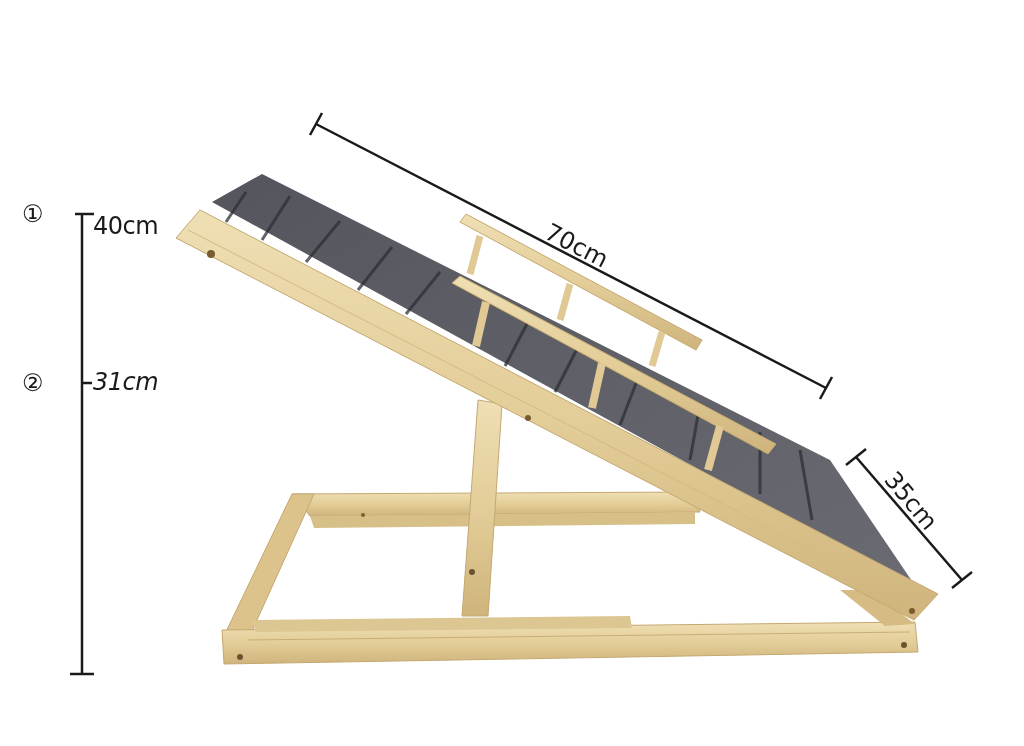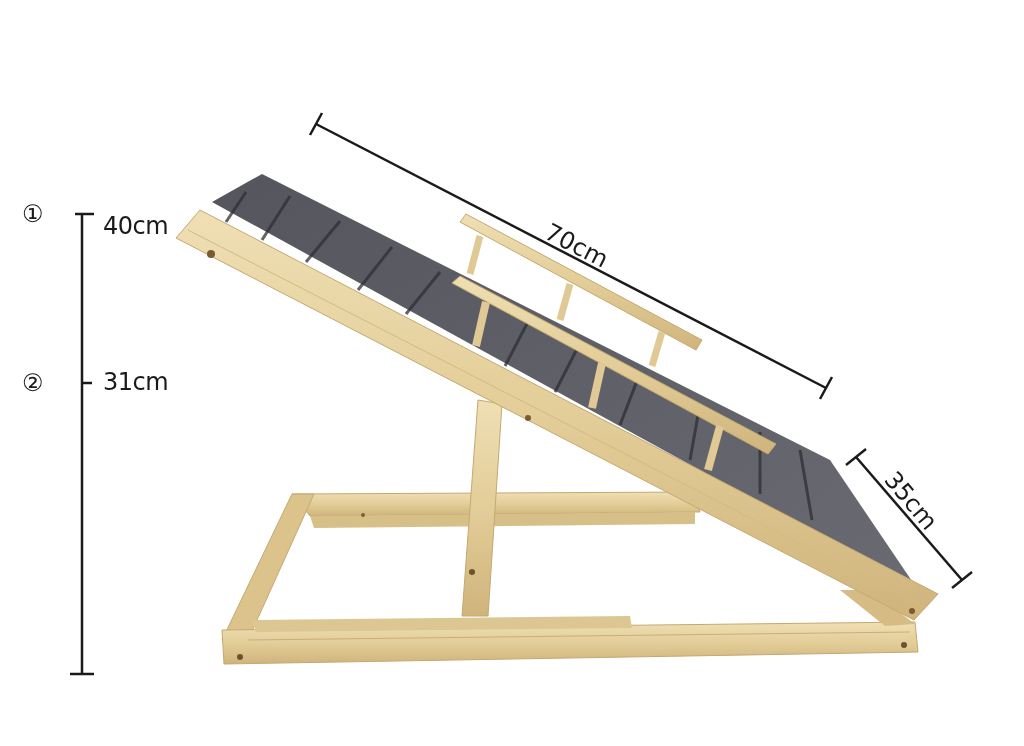"40cm" .height-label { margin-left: 10px -> none }
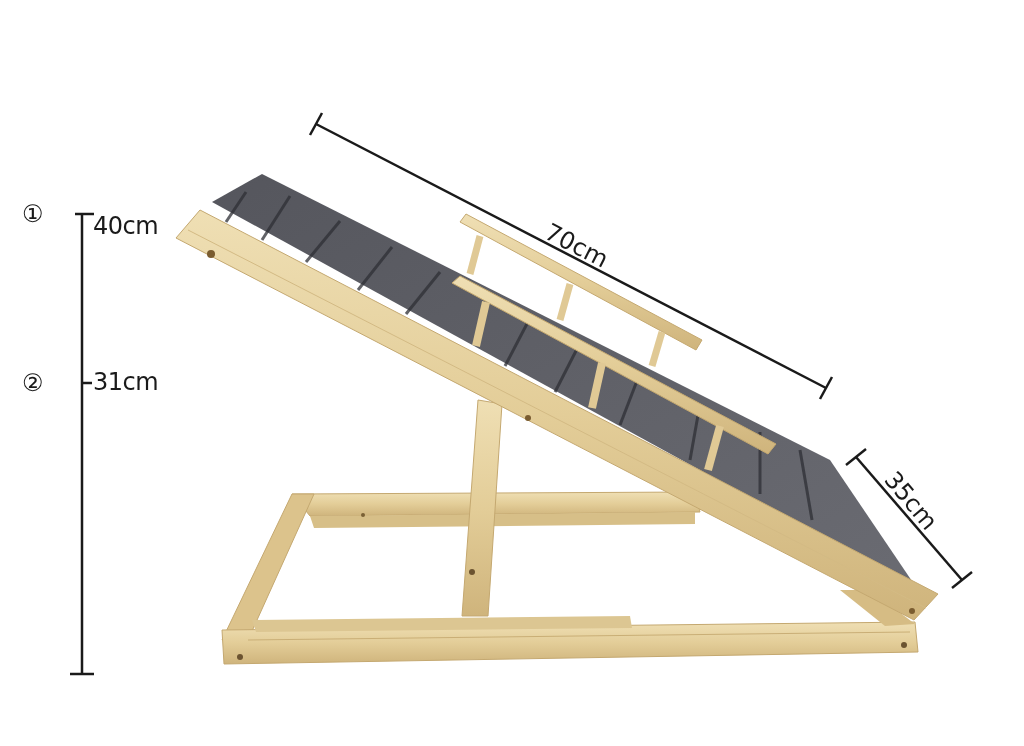"31cm" span.lbl { font-style: none -> italic }
